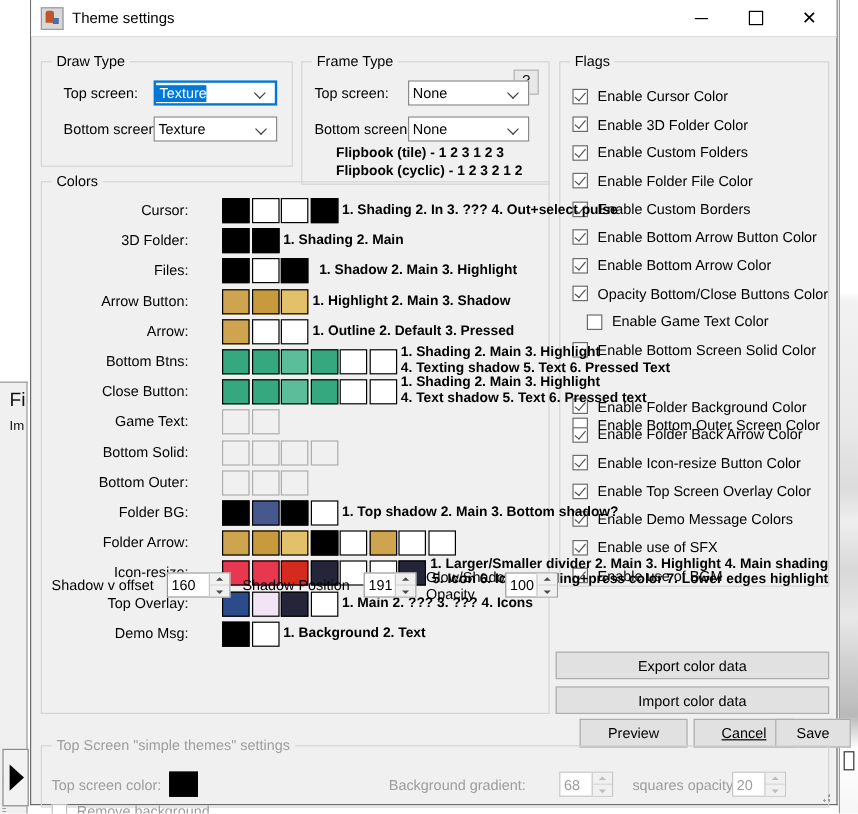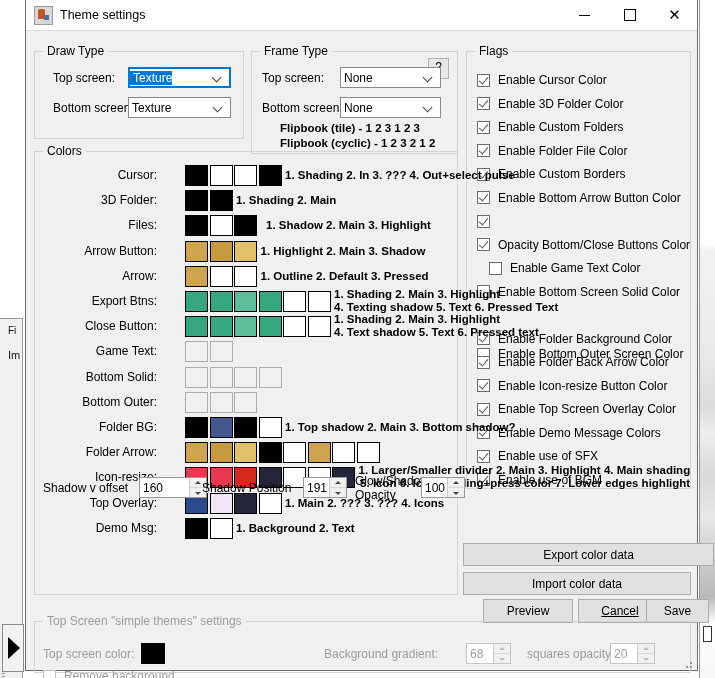"Enable Bottom Arrow Color" span.cb-label { html: none -> <span>Enable Bottom Arrow Color</span> }
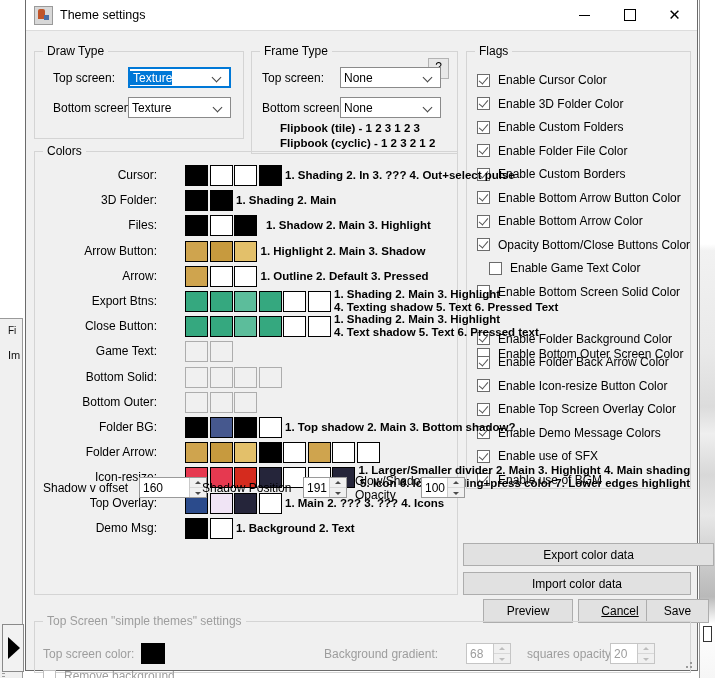"Export Btns:" div.crow-label { text: Export -> Bottom }
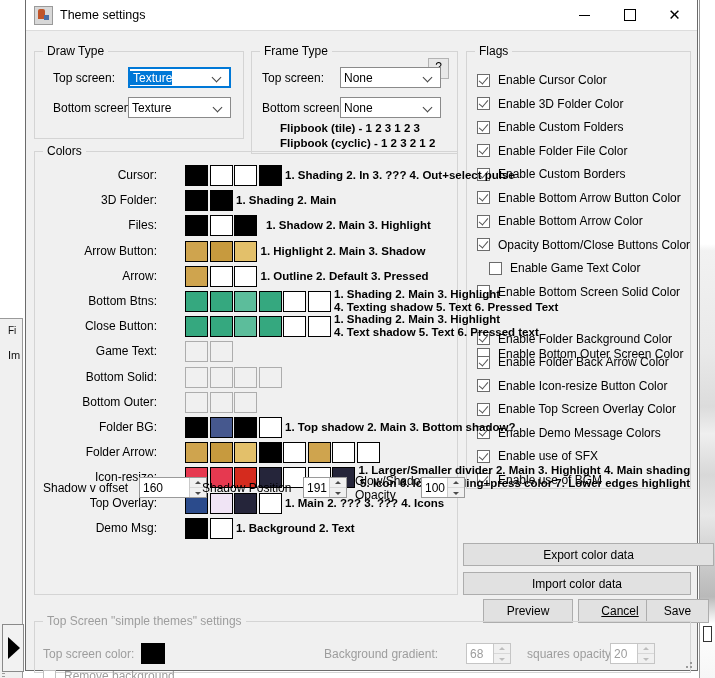"Fi" .bg-win-title { font-size: 10px -> 16px }
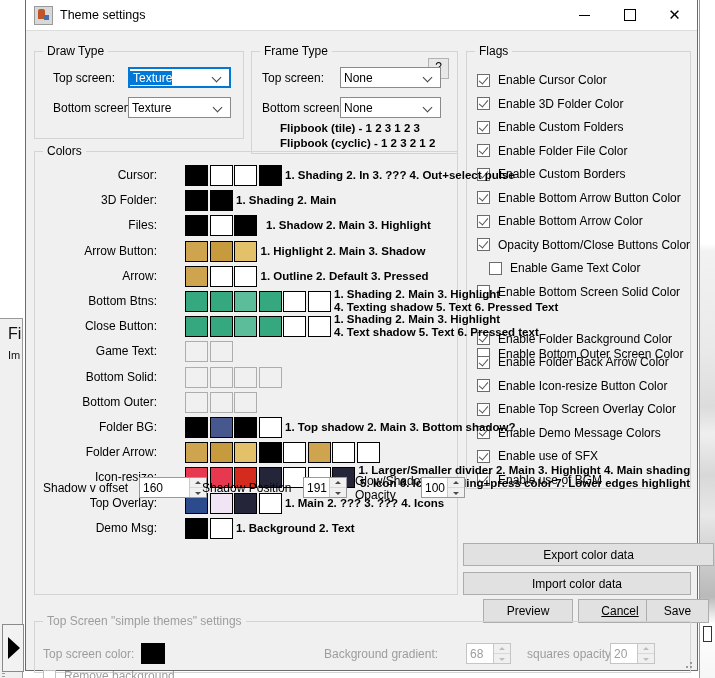"160" div.spin { width: 68px -> 53px }
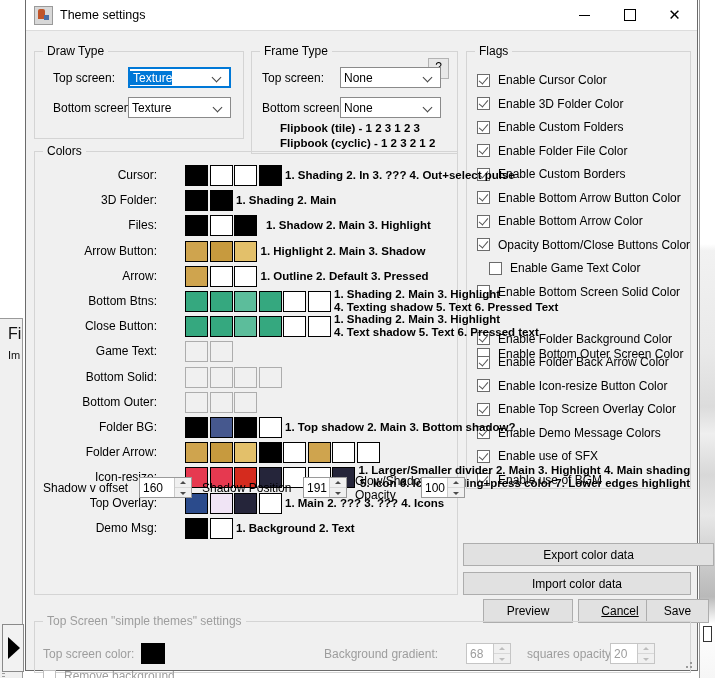"Export color data" div.btn { width: 251px -> 228px }
